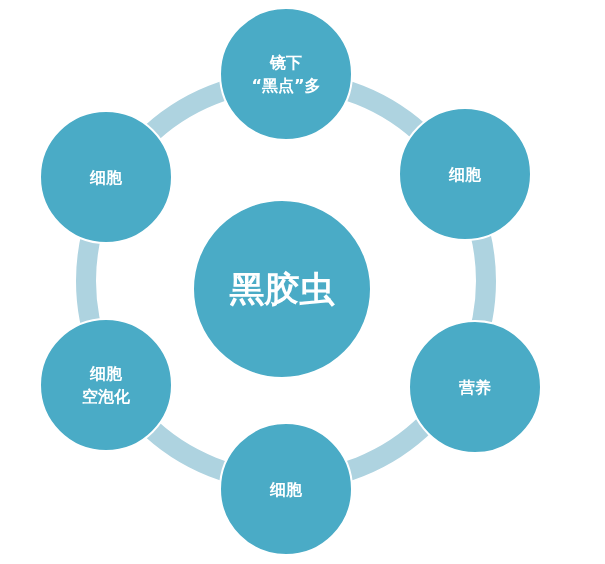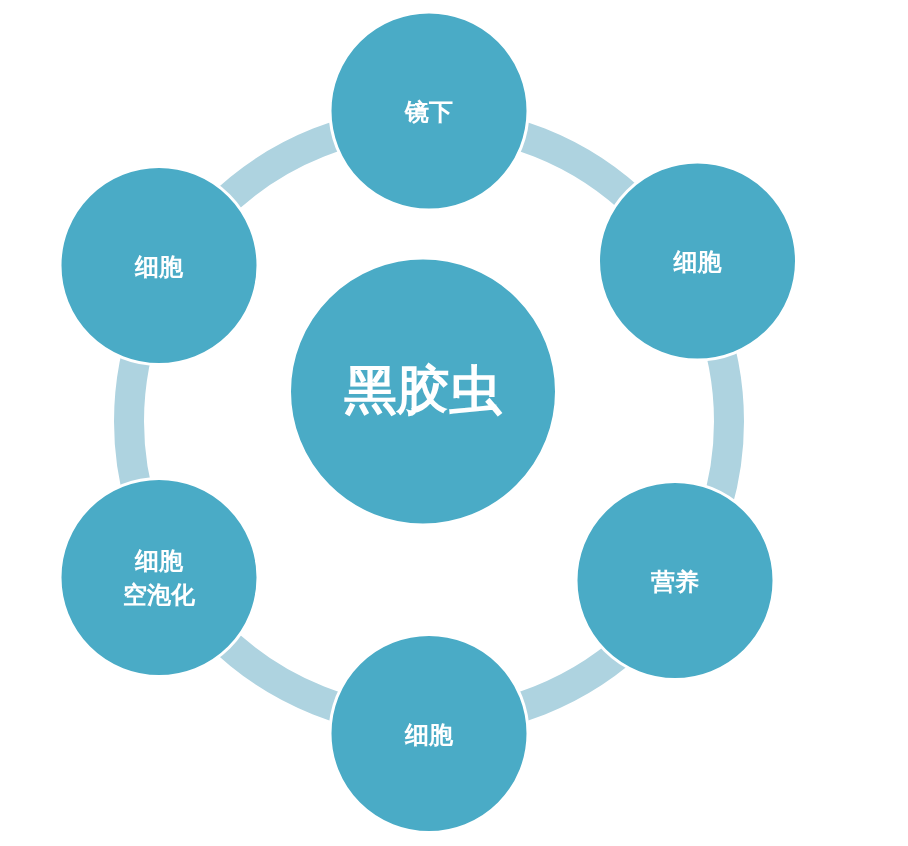"“黑点”多" span { html: none -> <span>“黑点”多</span> }
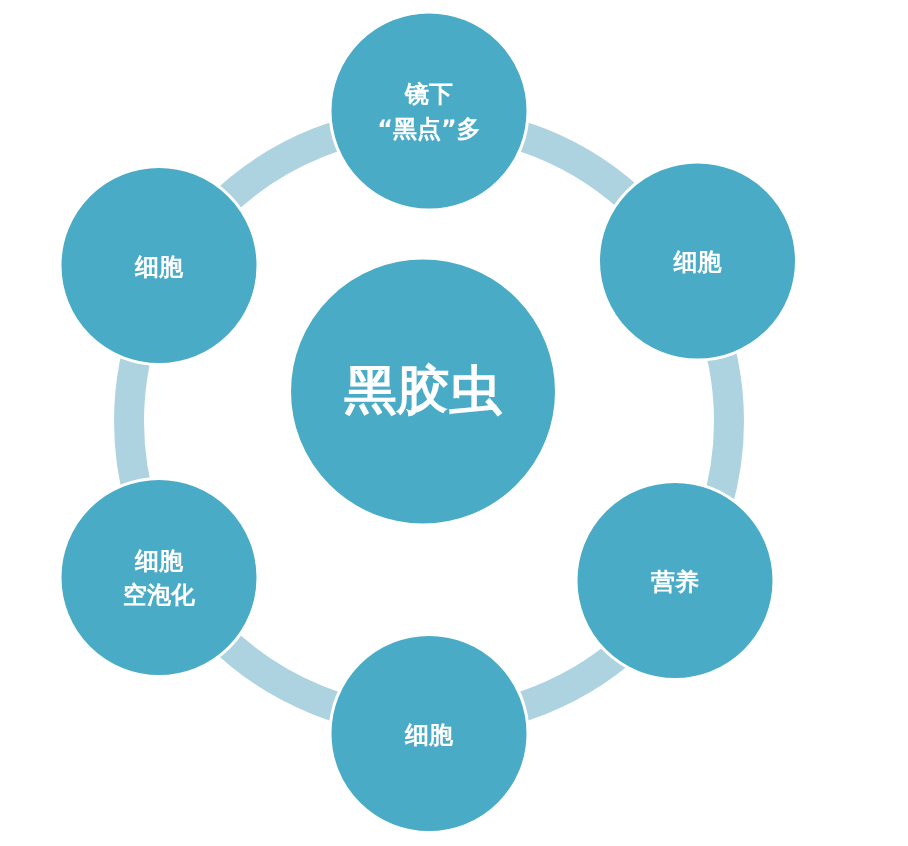"黑胶虫" div.node { top: 171px -> 199px }
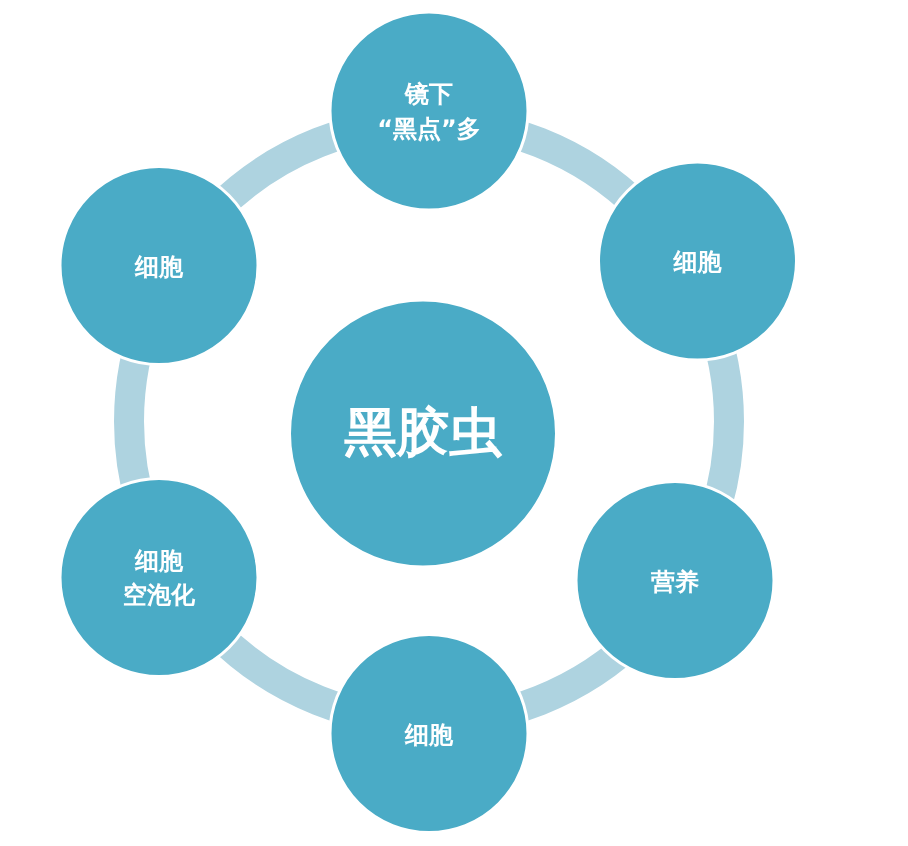"营养" div.node { left: 383px -> 408px }
